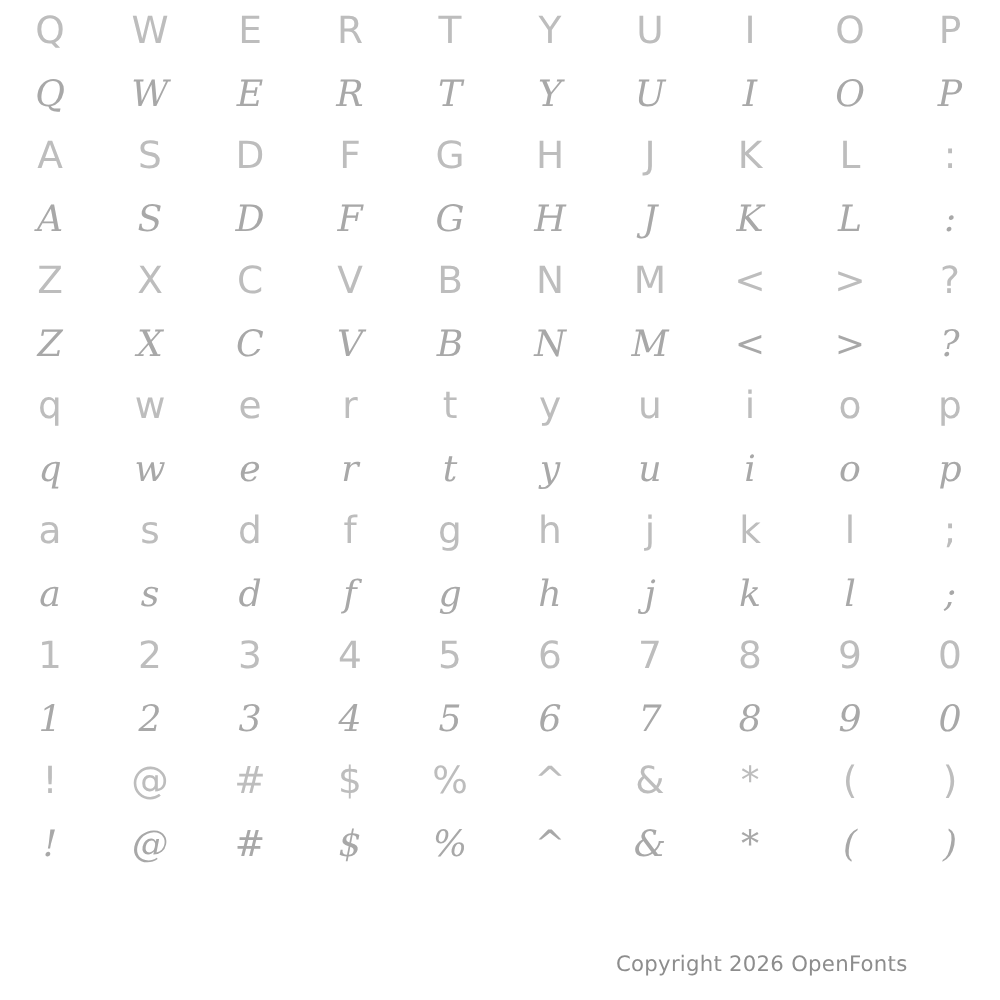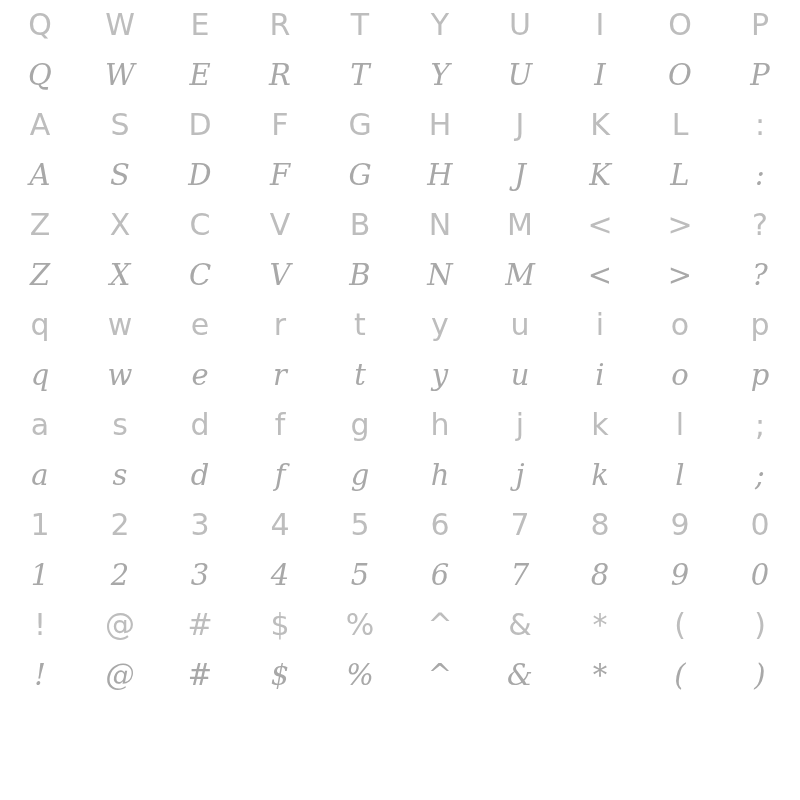"Copyright 2026 OpenFonts" div.footer { html: none -> <div>Copyright 2026 OpenFonts</div> }
